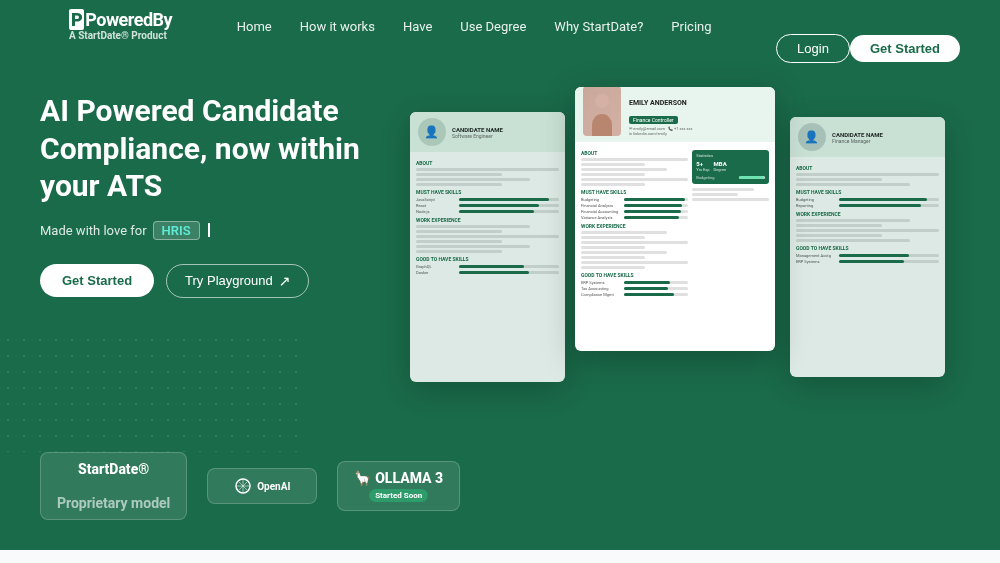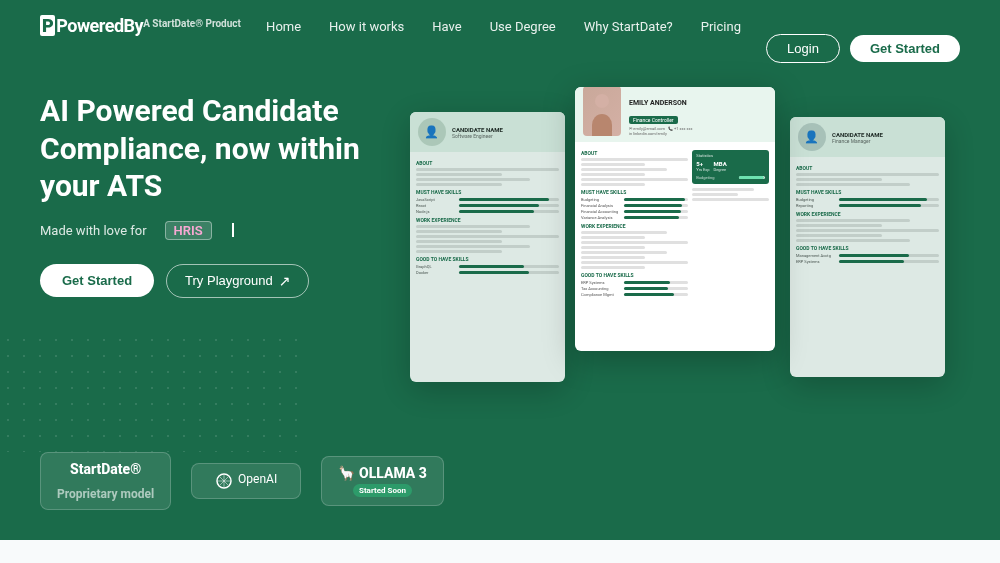"P PoweredBy" .nav-logo { flex-direction: row -> column; margin-left: none -> 29px }
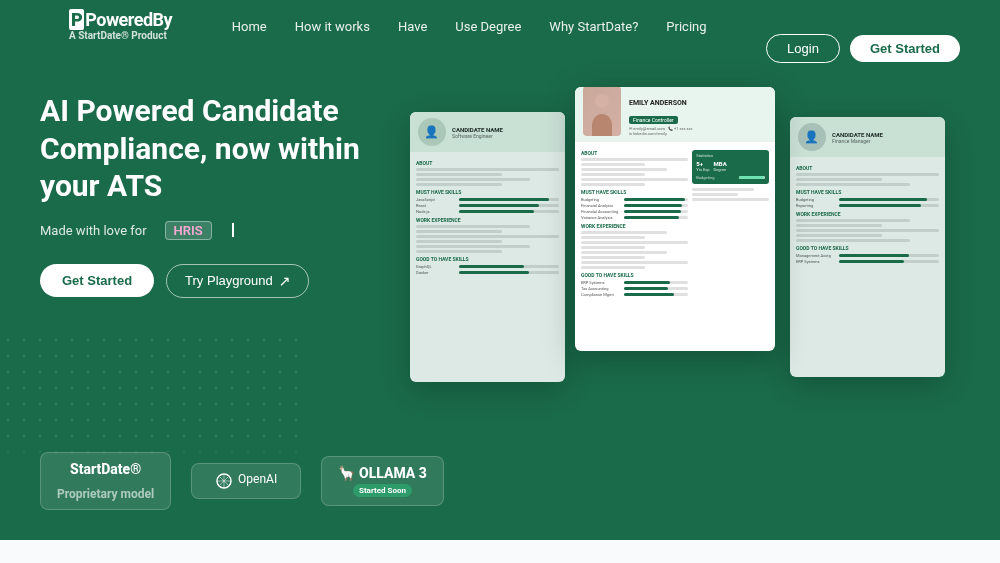"Login" .nav-actions { gap: 10px -> none }
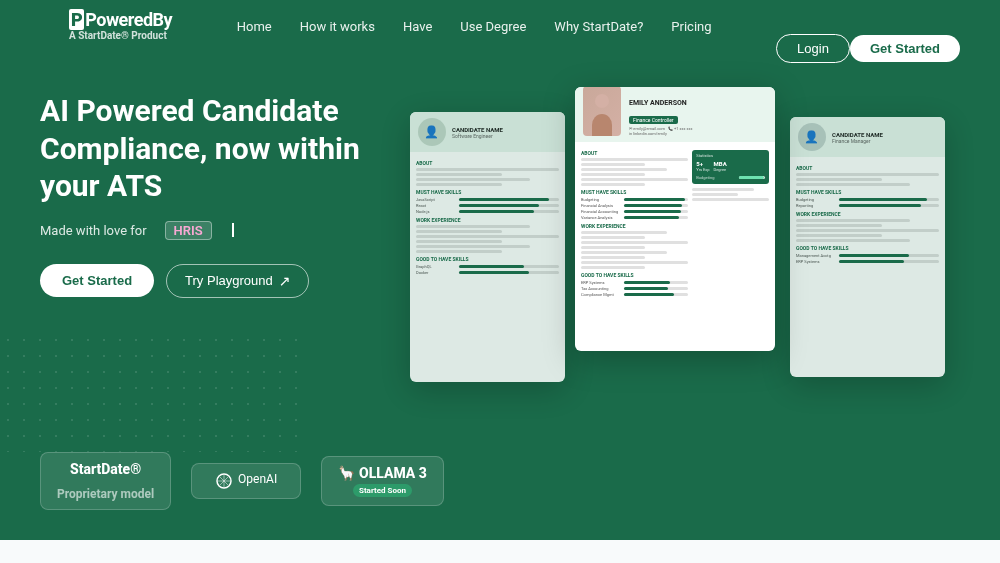"Made with love for" .hero-subtitle { gap: 18px -> 6px }
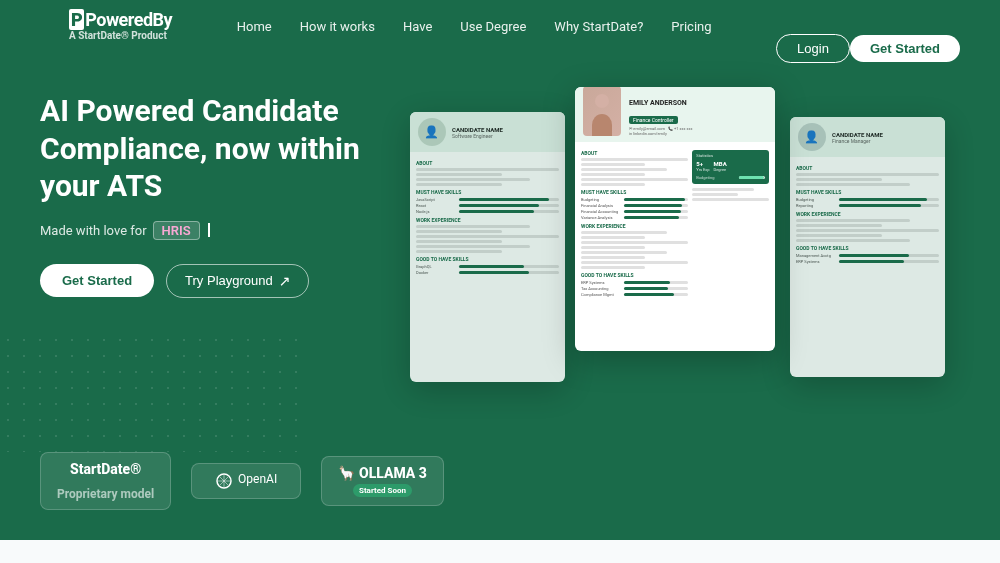"HRIS" .hero-subtitle .hris-badge { color: #f9a8d4 -> #5eead4 }
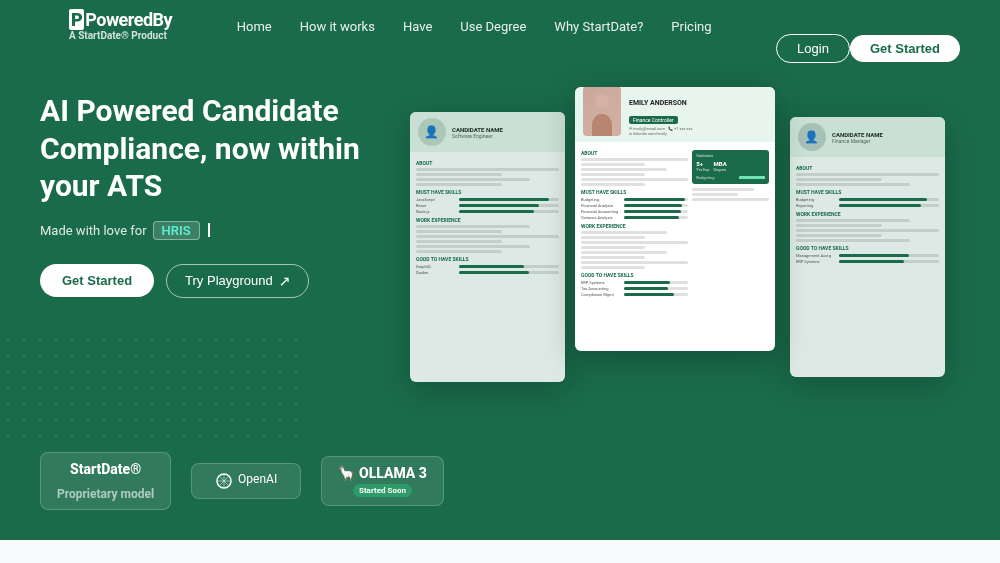"OpenAI" .openai-logo { align-items: flex-start -> center; font-size: 12px -> 10px; font-weight: 400 -> 700 }
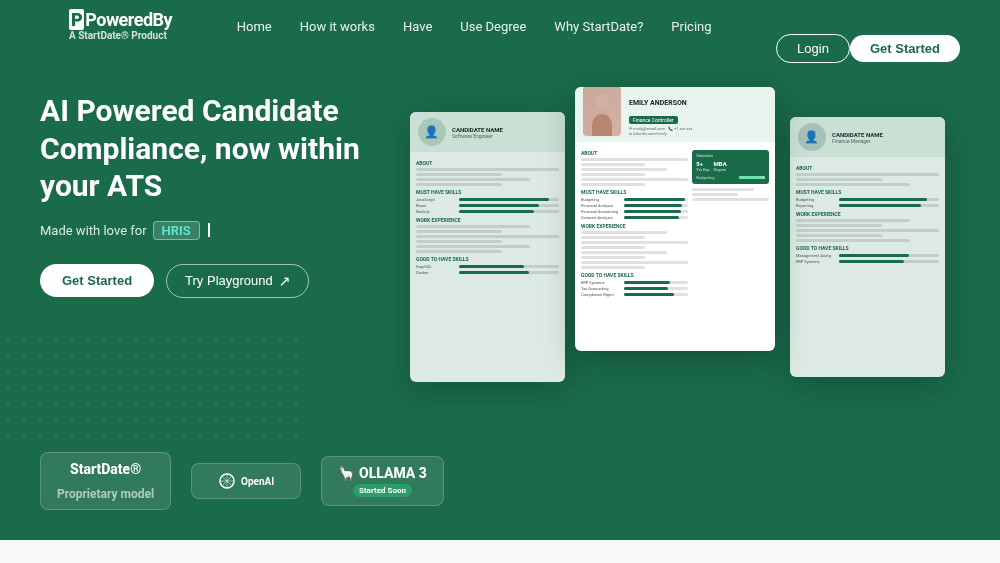"Proprietary model" .partner-logo .logo-sub { font-size: 12px -> 14px; margin-top: 10px -> 18px }
